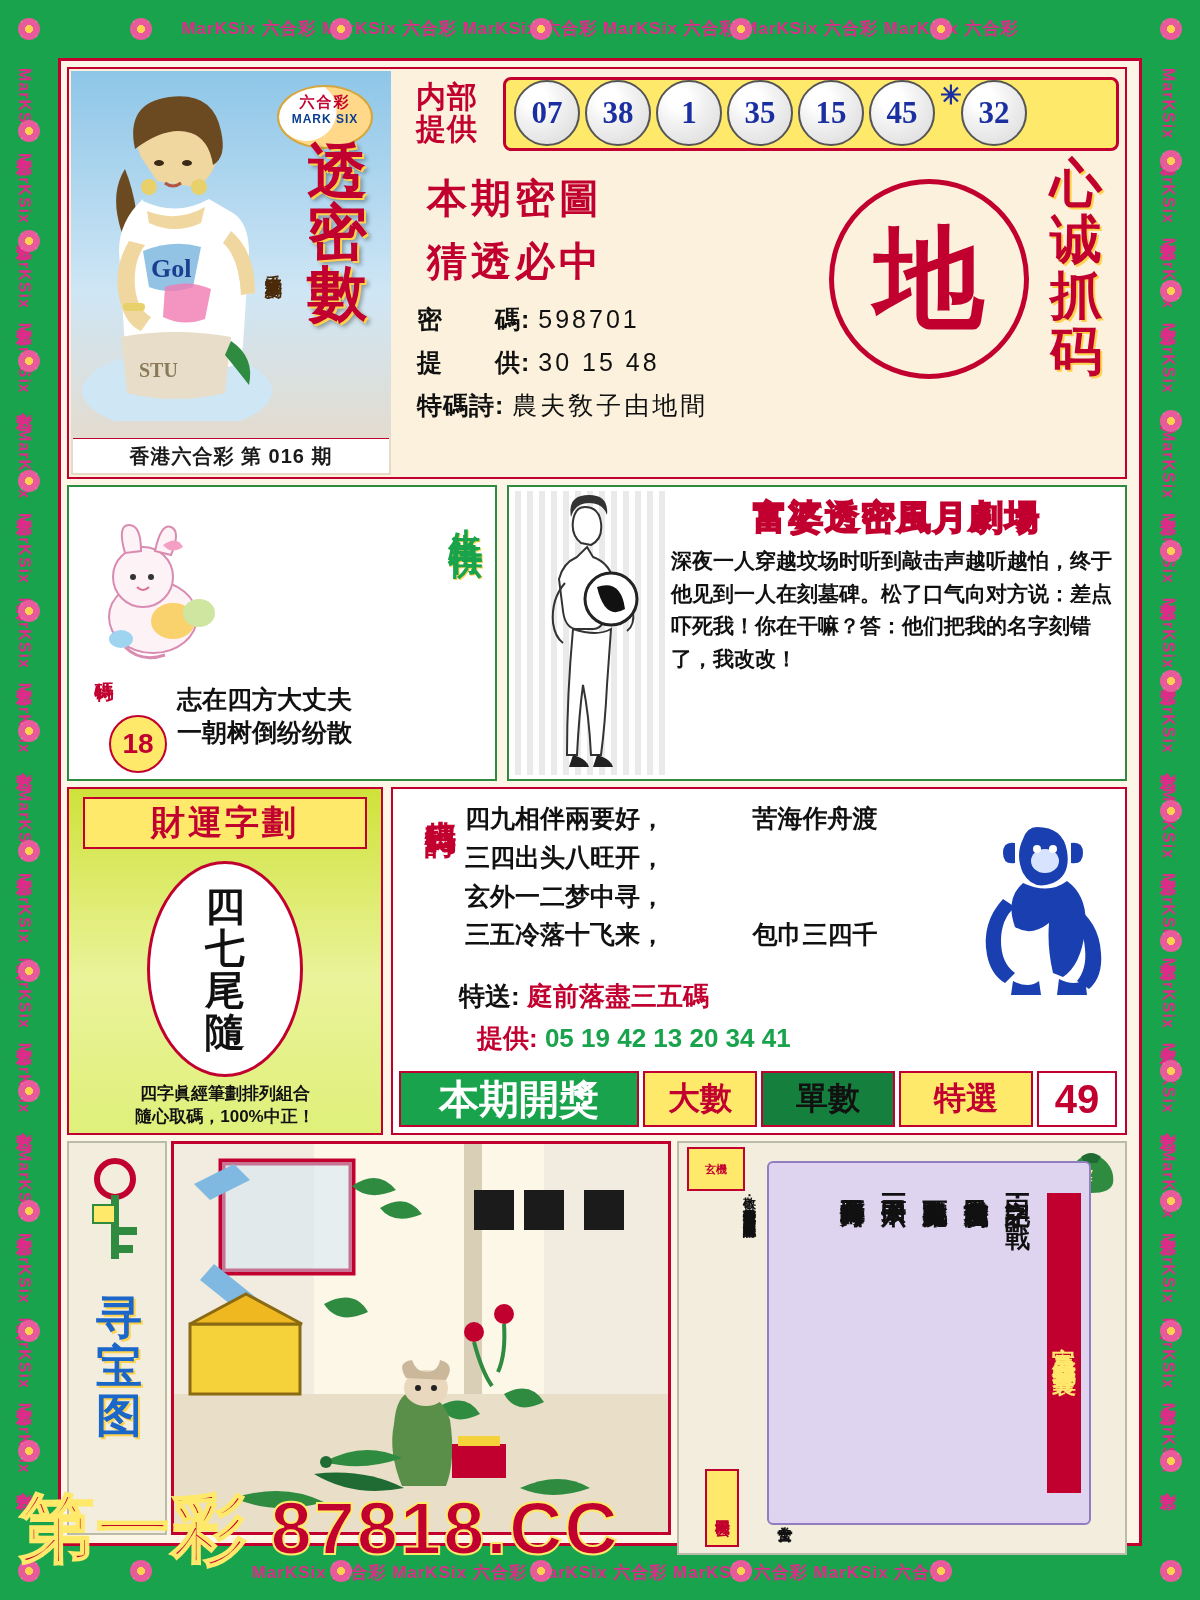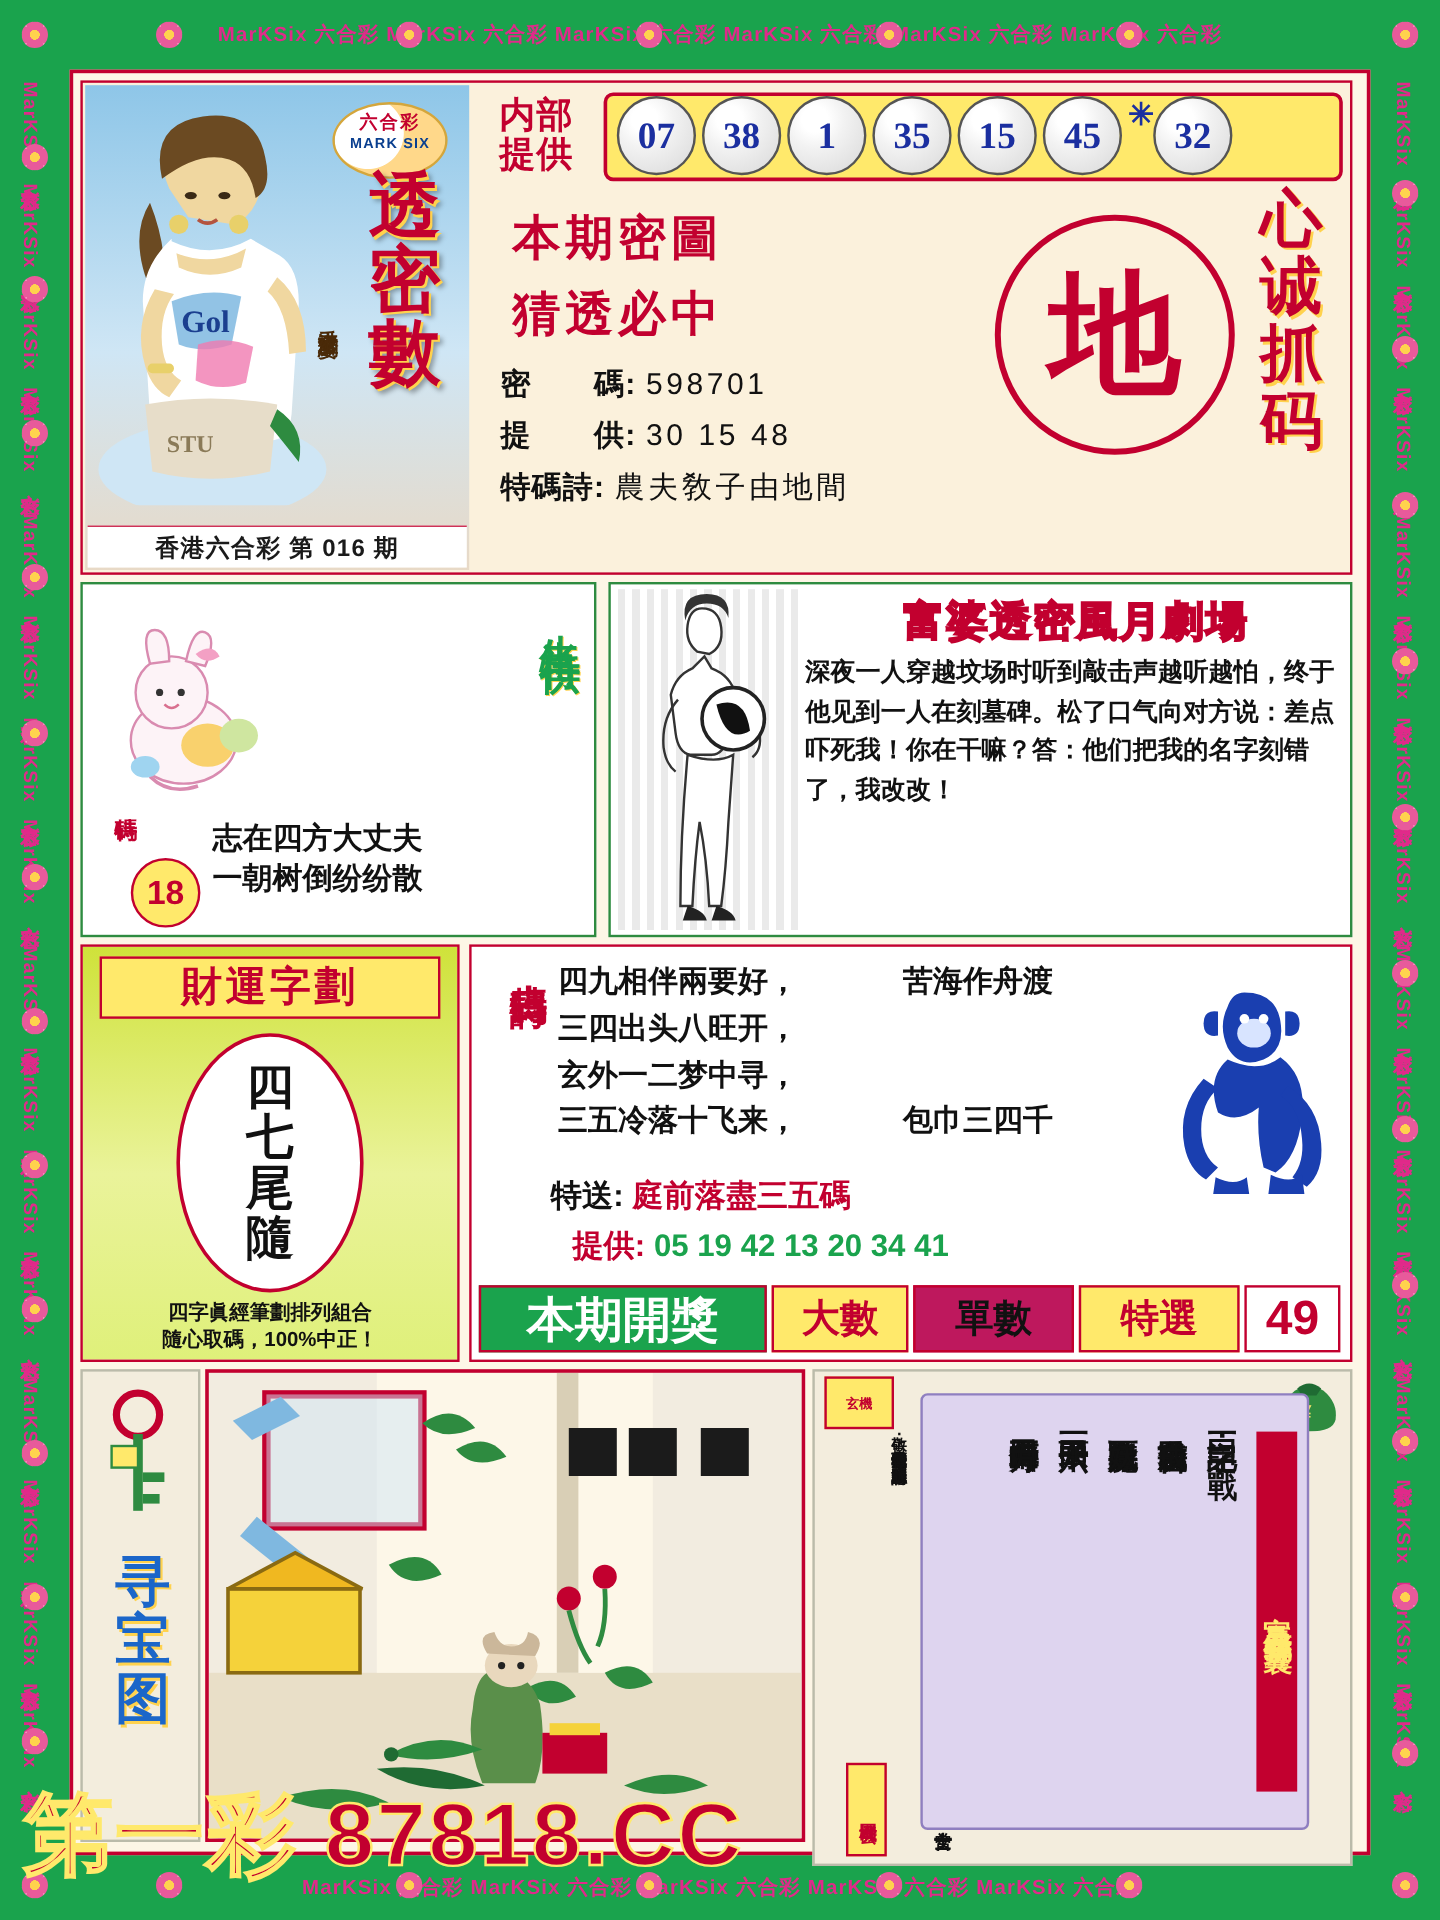"單數" .bc3 { background: #be185d -> #15803d }
